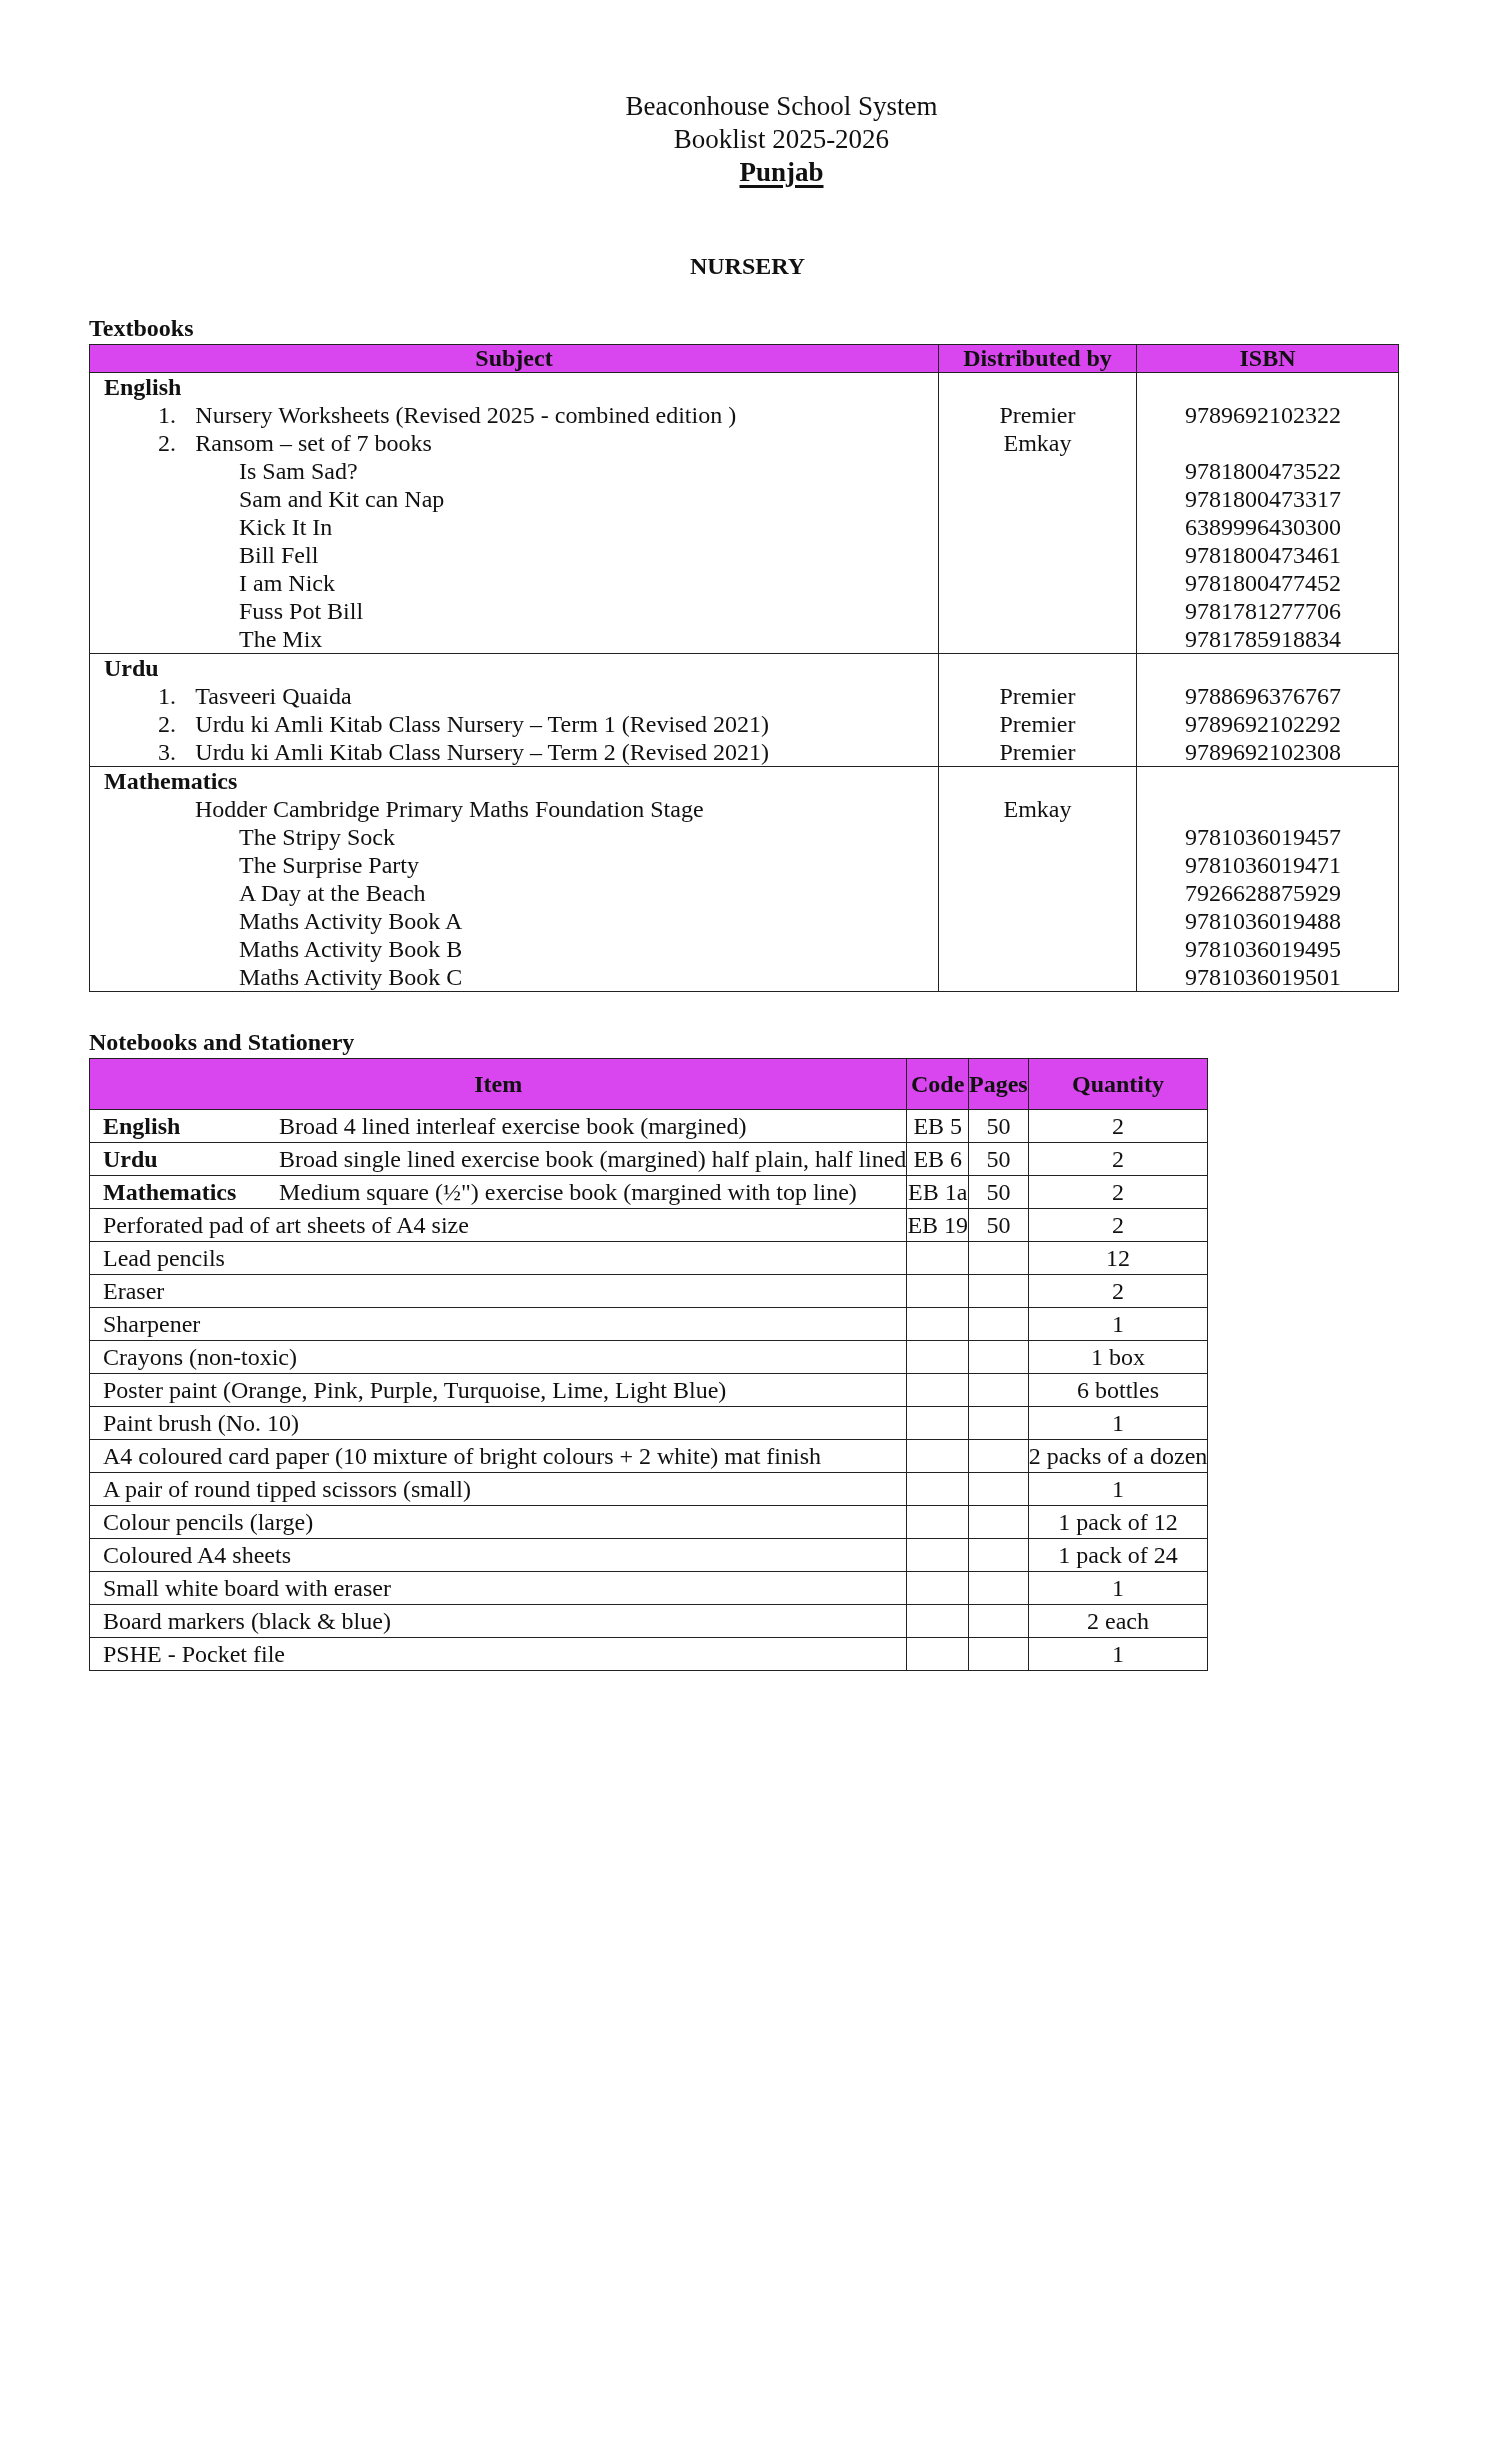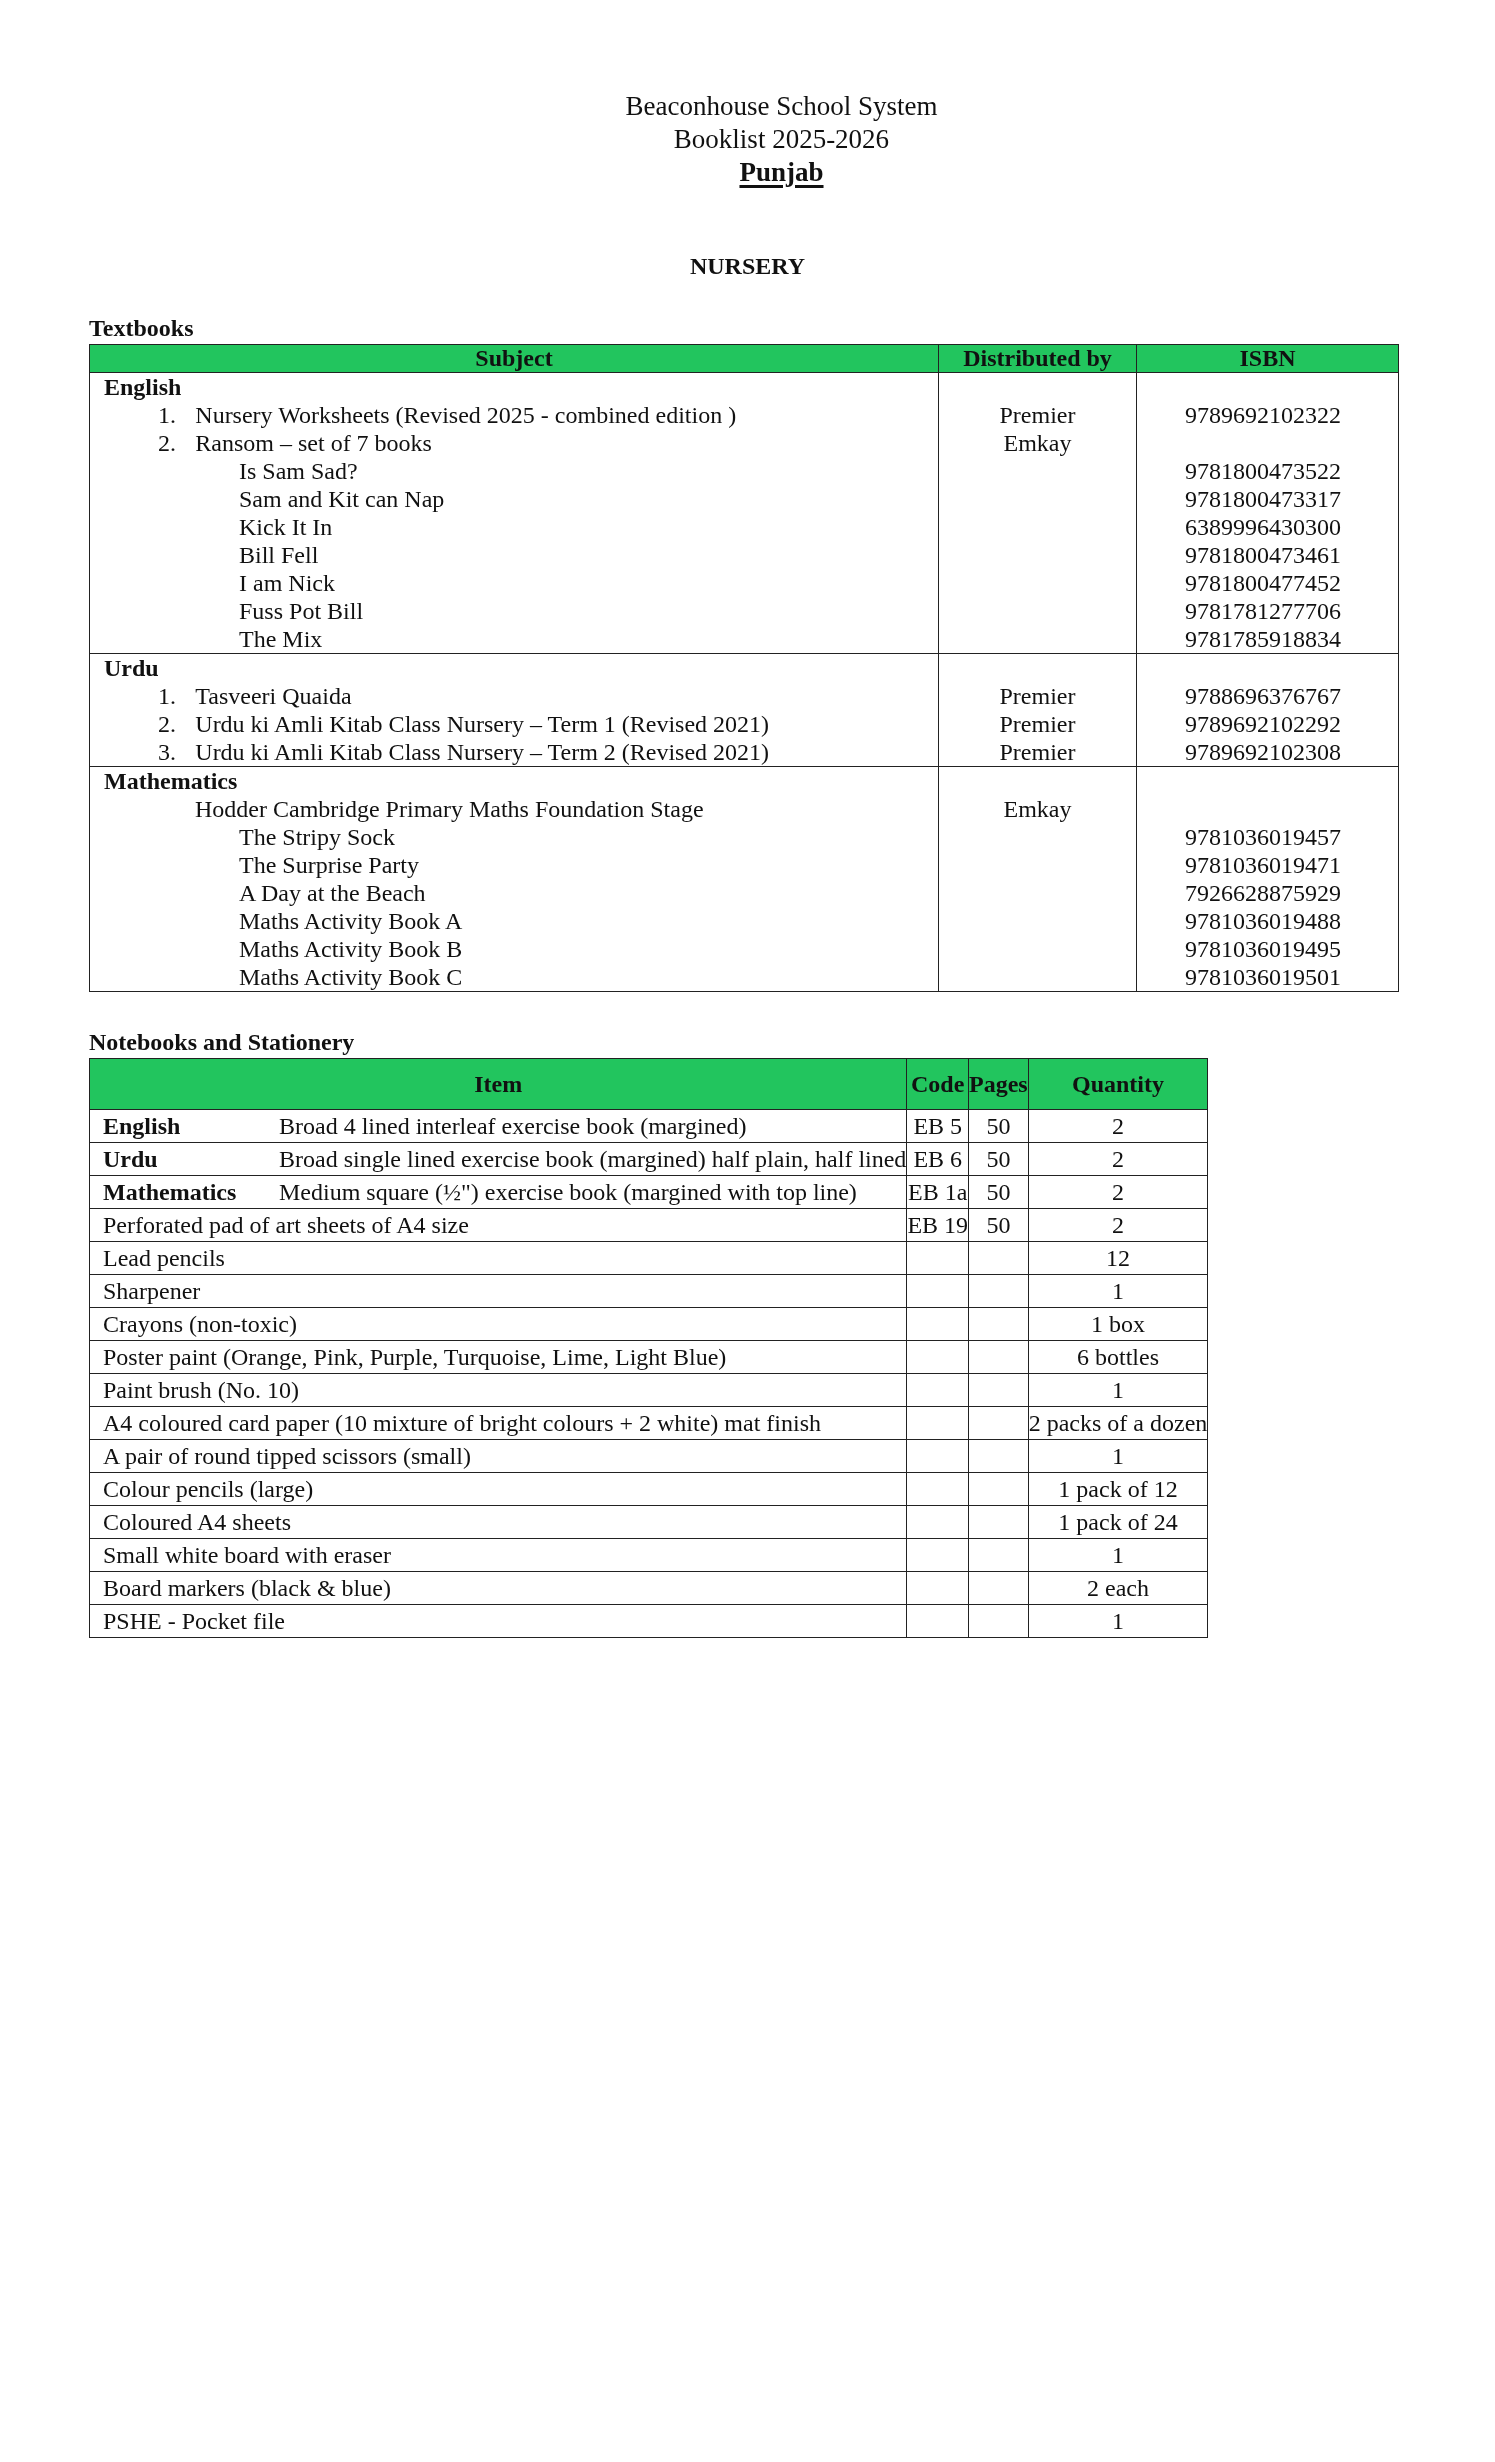"Subject" th { background: #22c55e -> #d946ef }
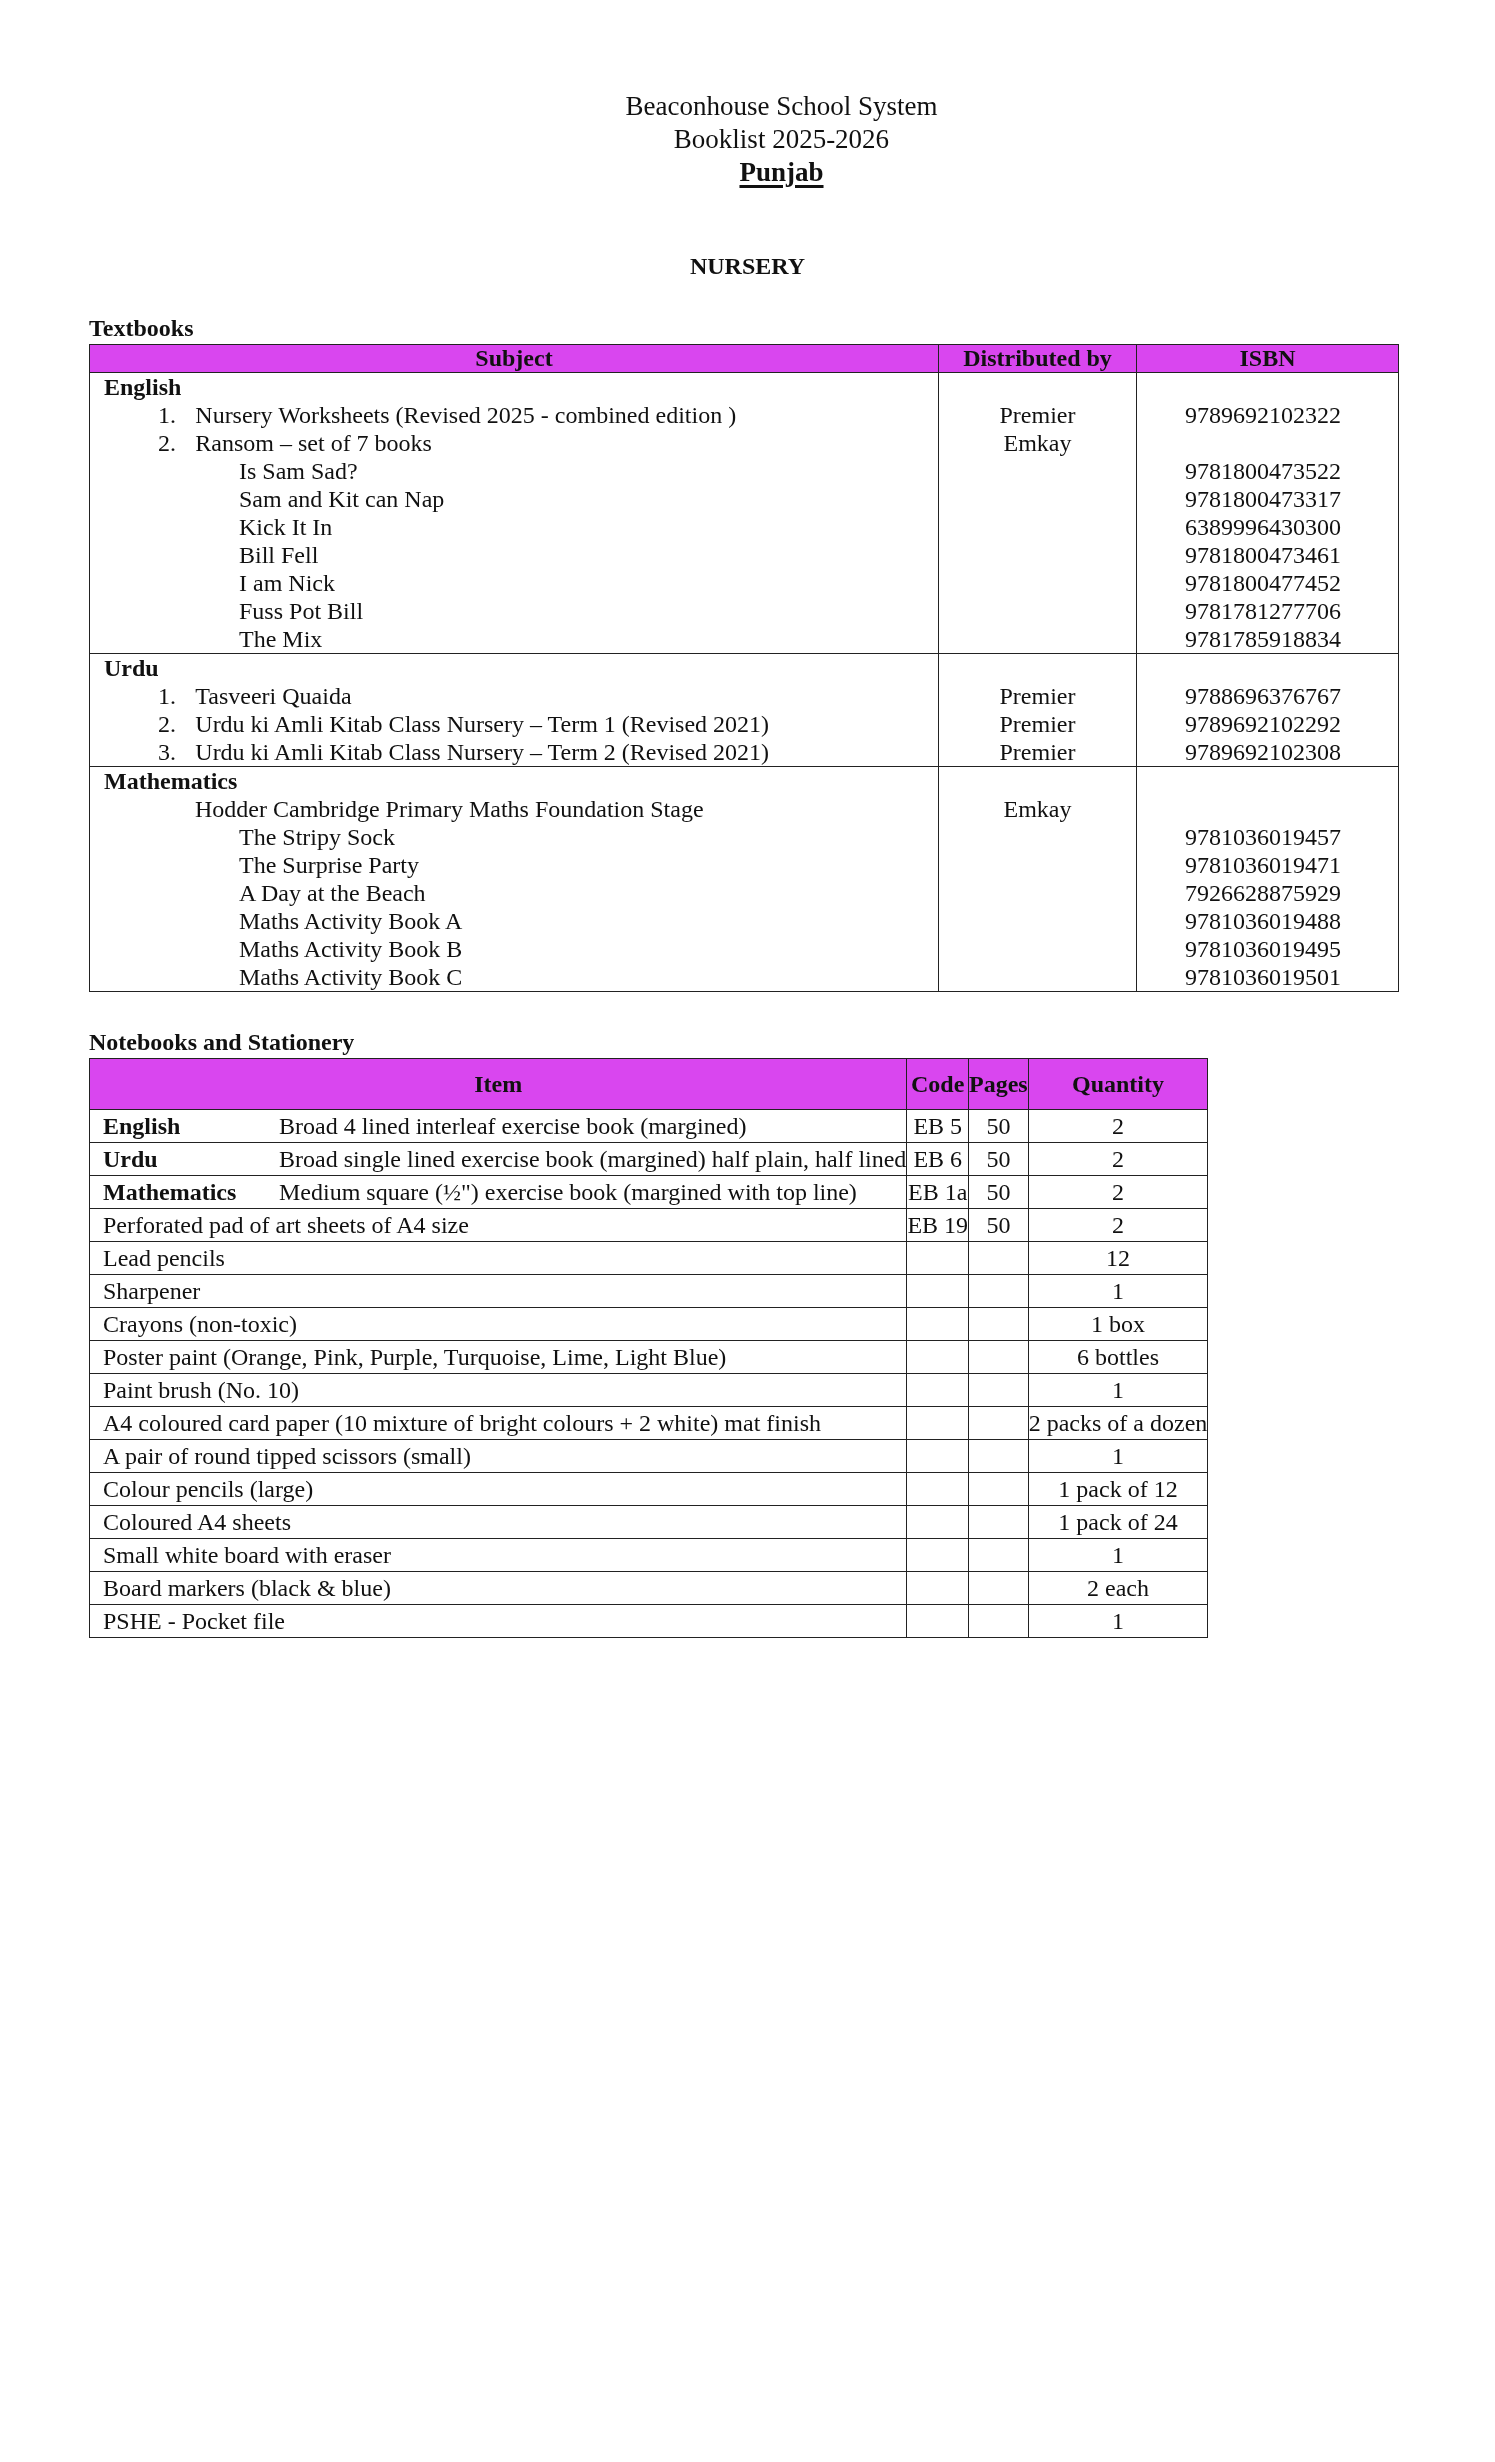"Eraser" tr { html: none -> <tr> <td><span>Eraser</span></td> <td></td> <td></td> <td>2</td> </tr> }
